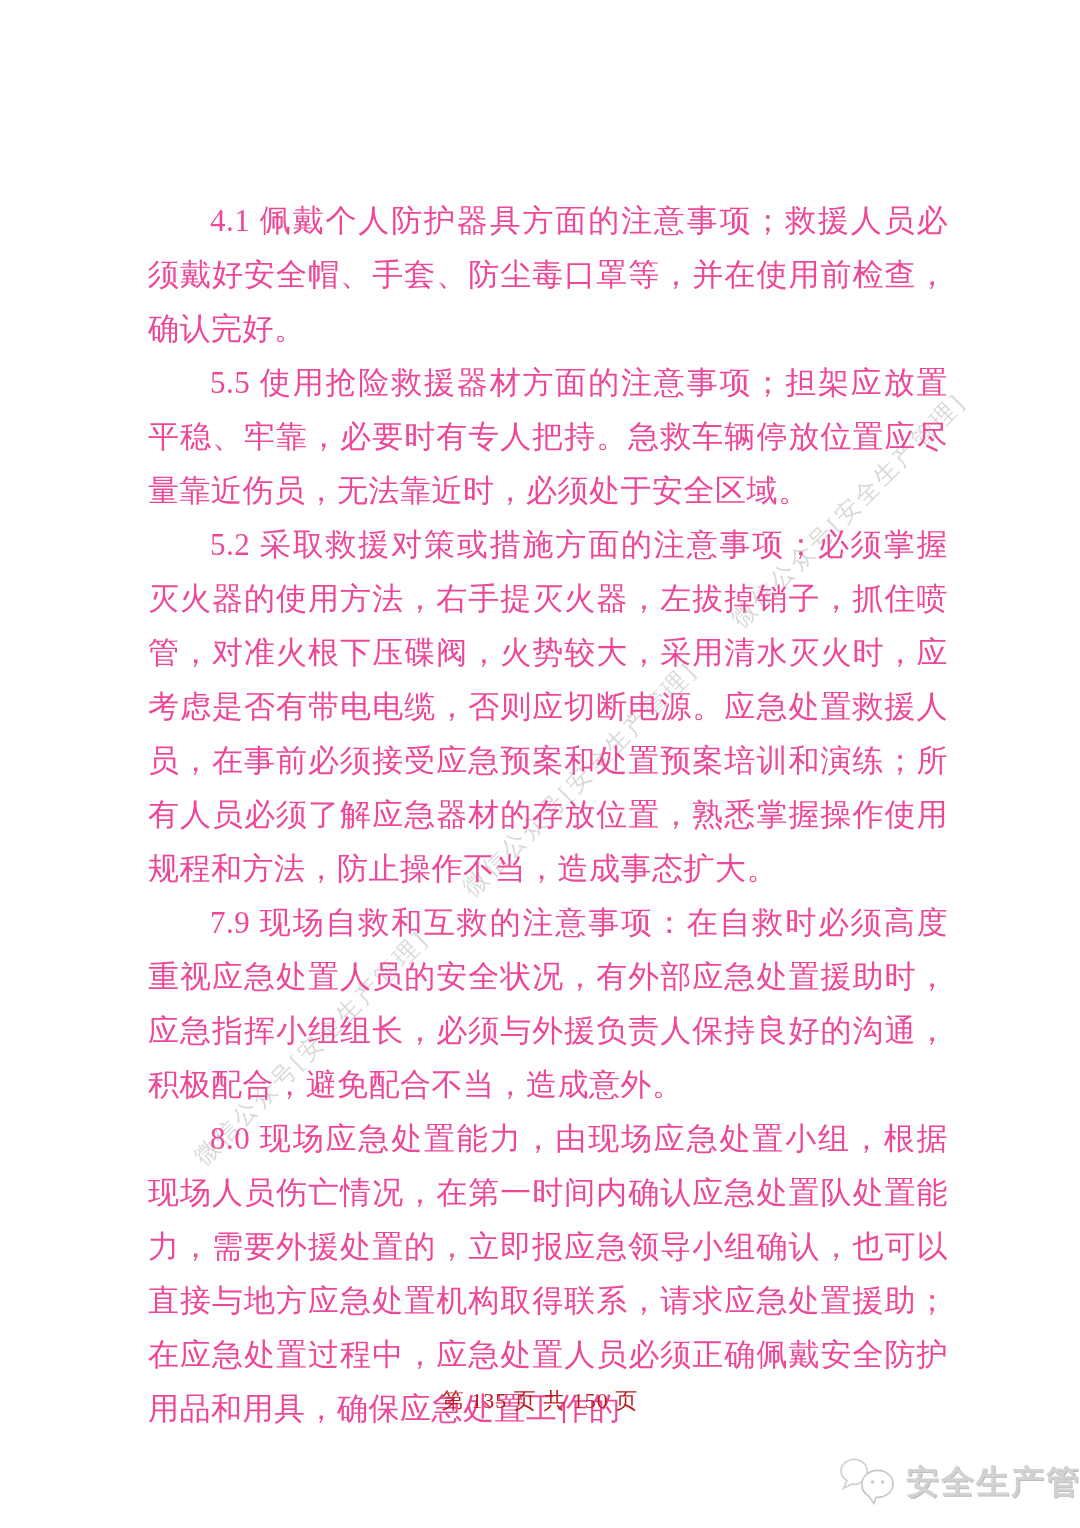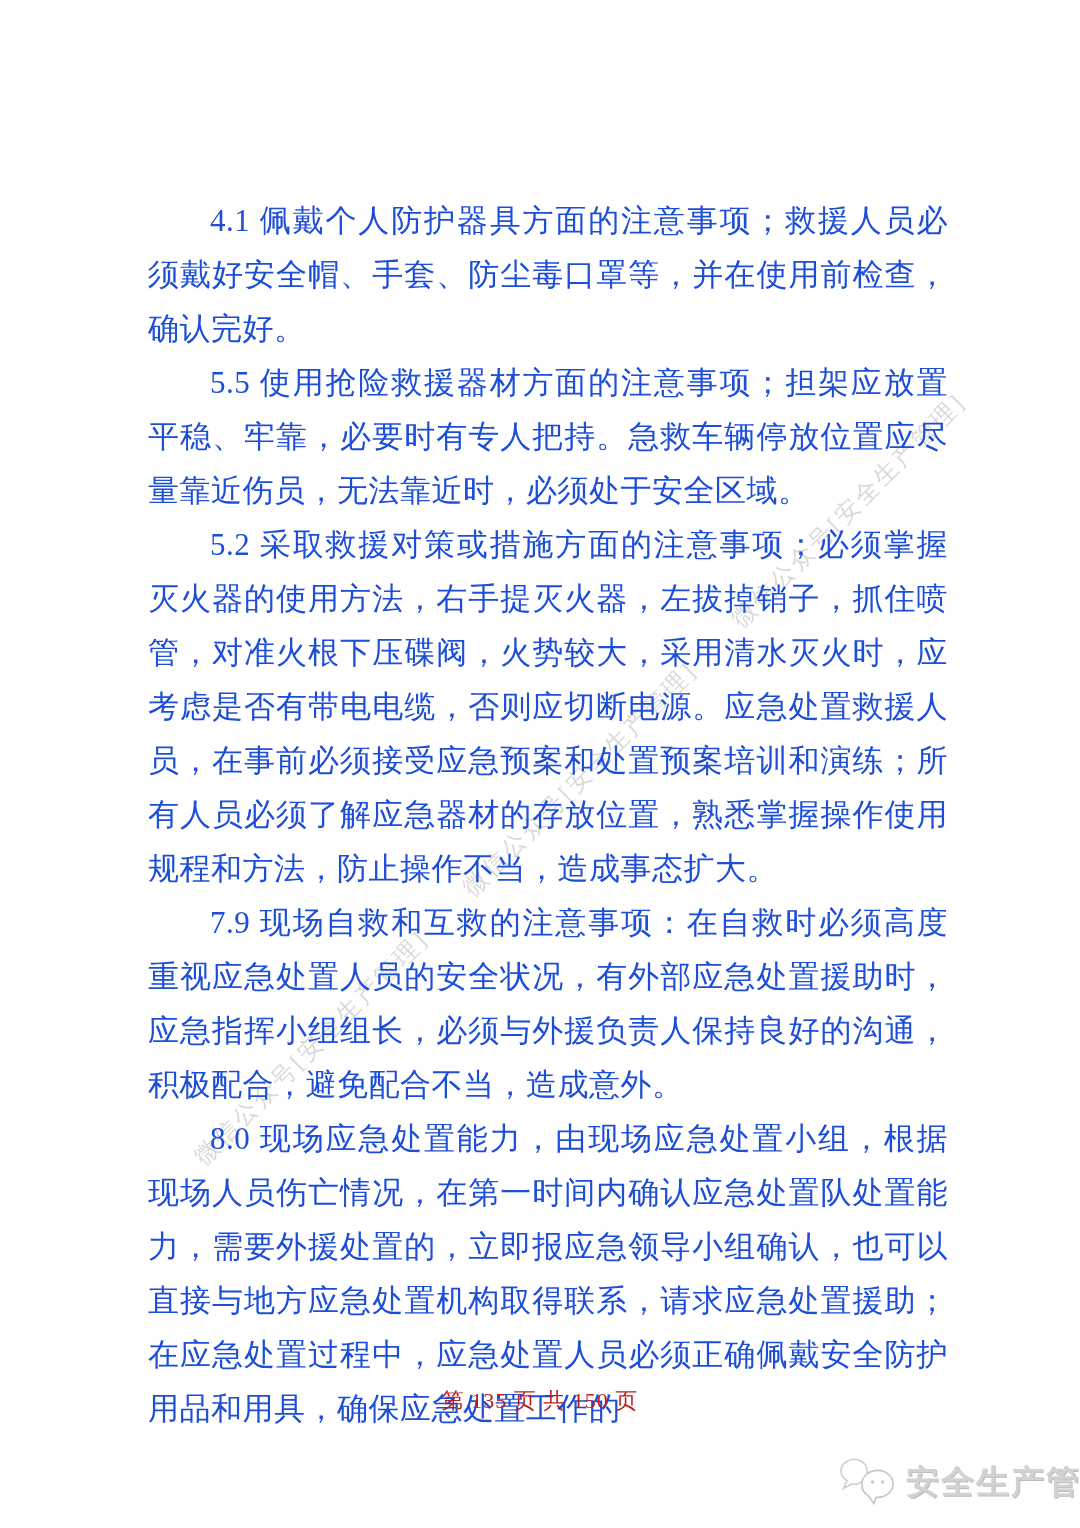"4.1" .doc-body p { color: #1d4ed8 -> #ec4899 }
